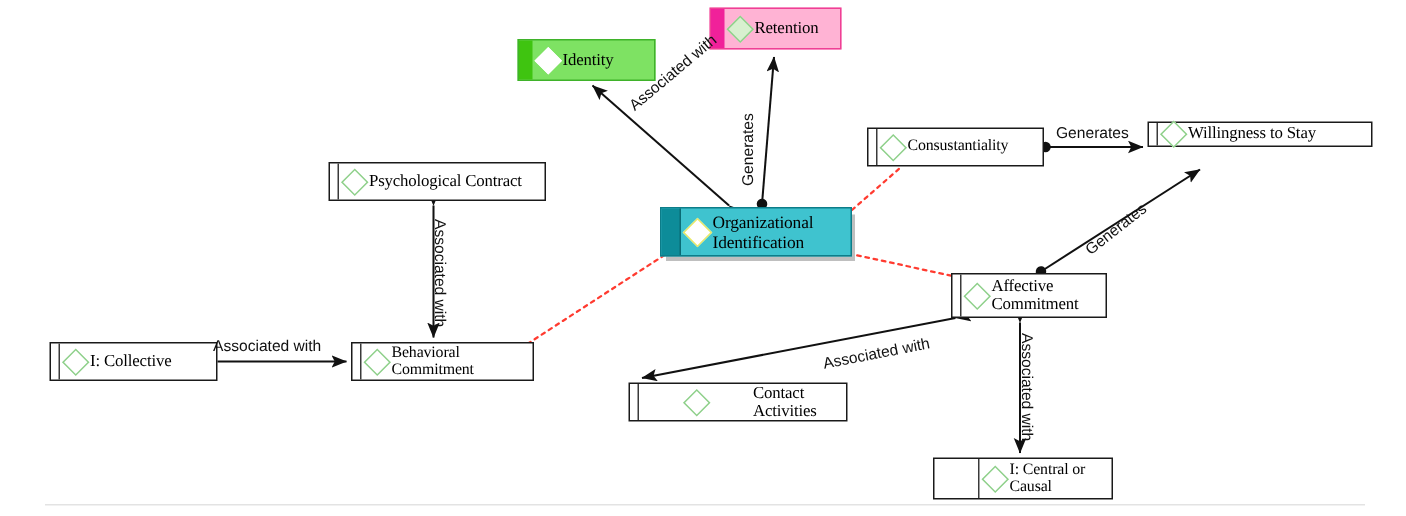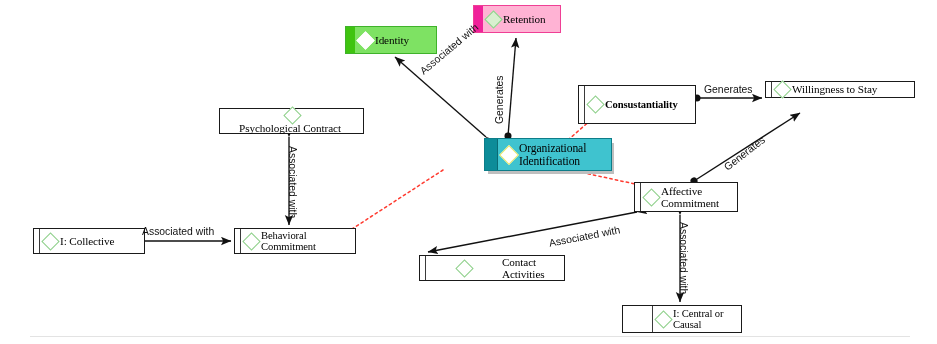"Consustantiality" div.node { font-weight: bold -> none; height: 39px -> 26px }
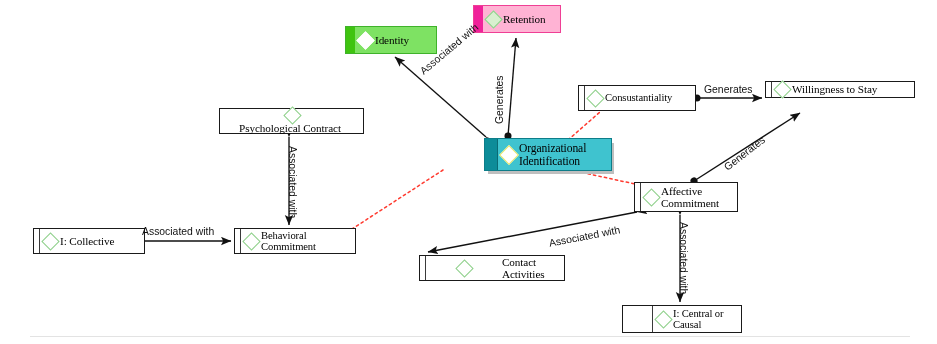"Psychological Contract" div.node { flex-direction: column -> none }
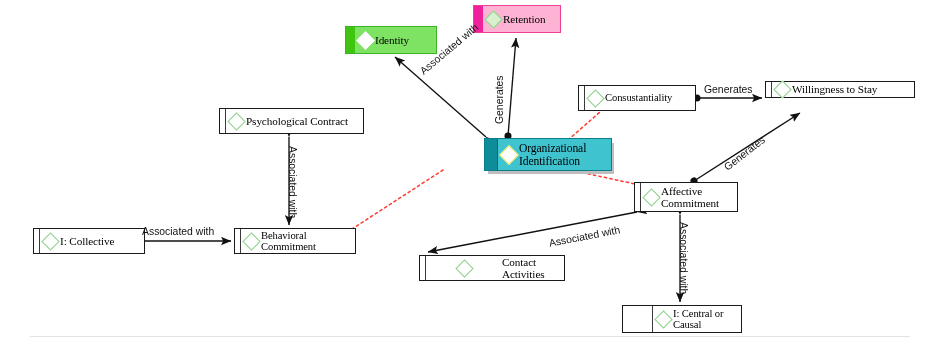"Organizational" .node.teal { margin-left: 44px -> none }
